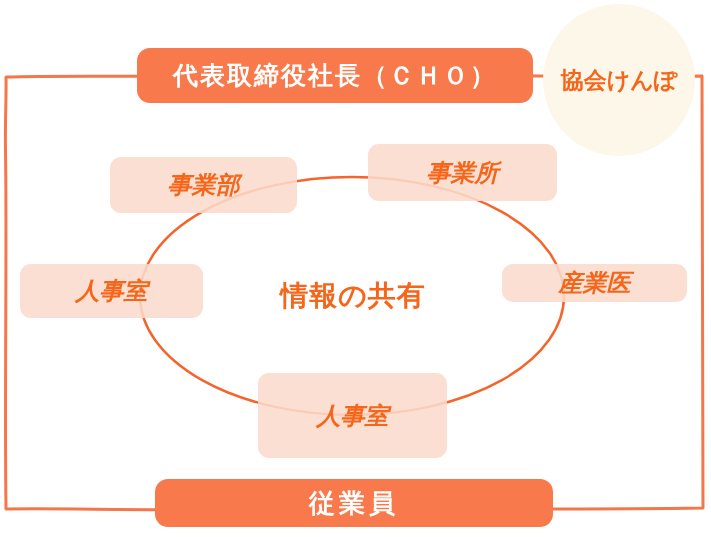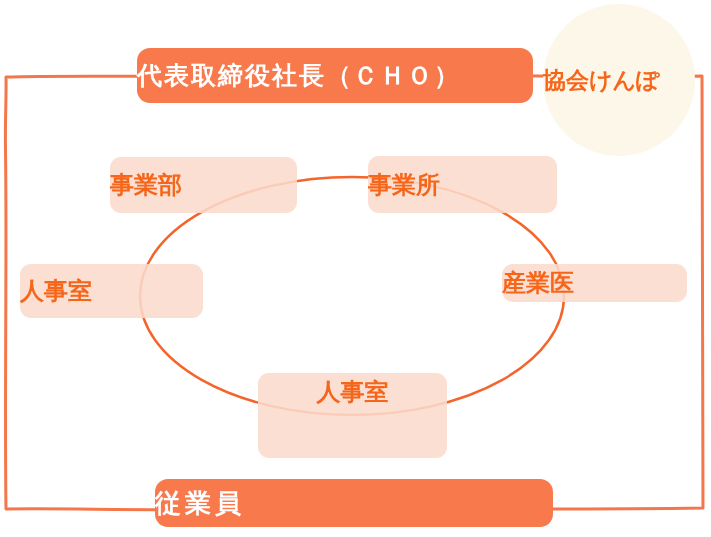"代表取締役社長（ＣＨＯ）" .node { justify-content: none -> center }
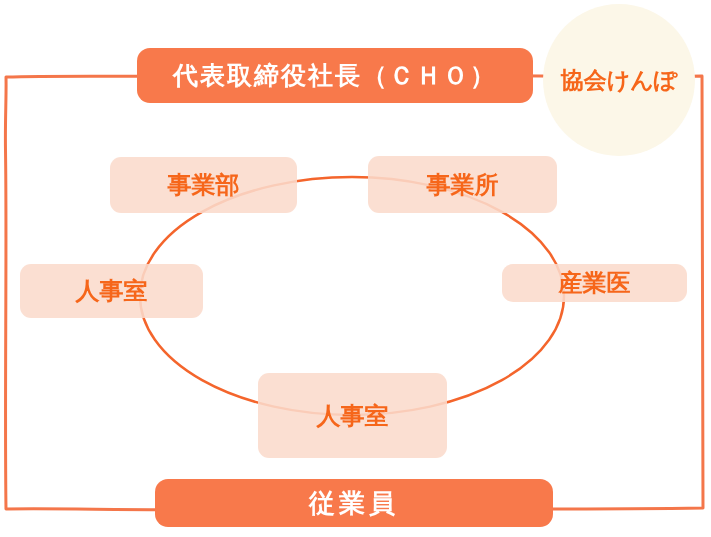"事業部" .pink-box { font-style: none -> italic }
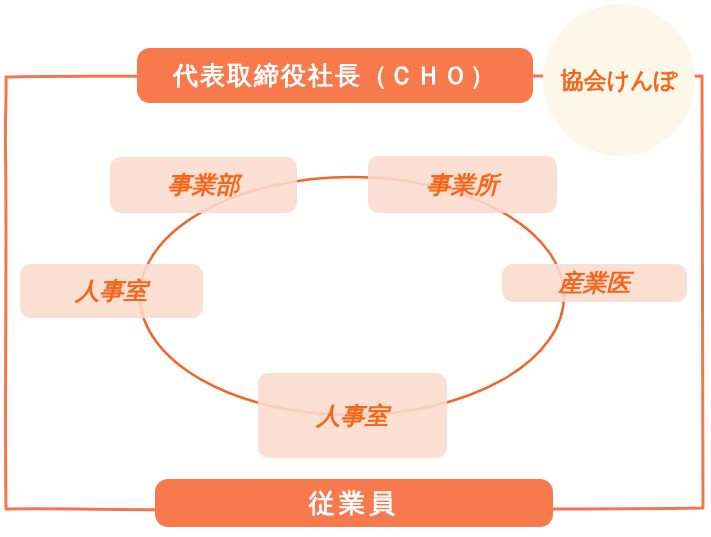"事業所" .office { top: 156px -> 144px }
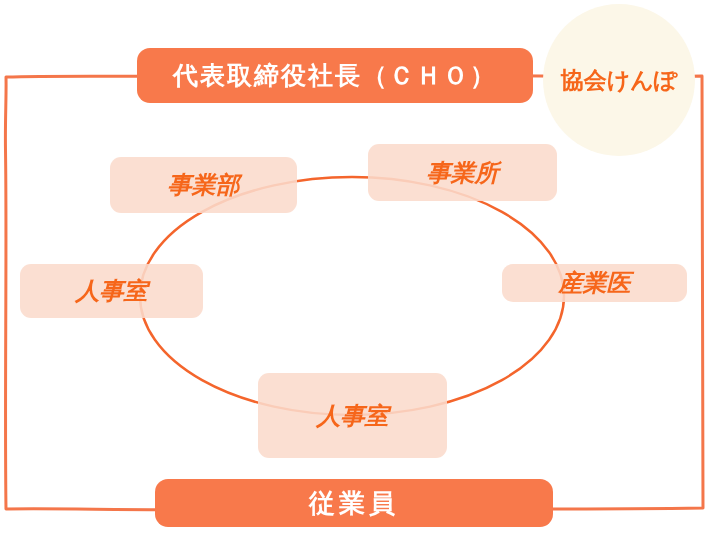"情報の共有" span { html: none -> <span>情報の共有</span> }
